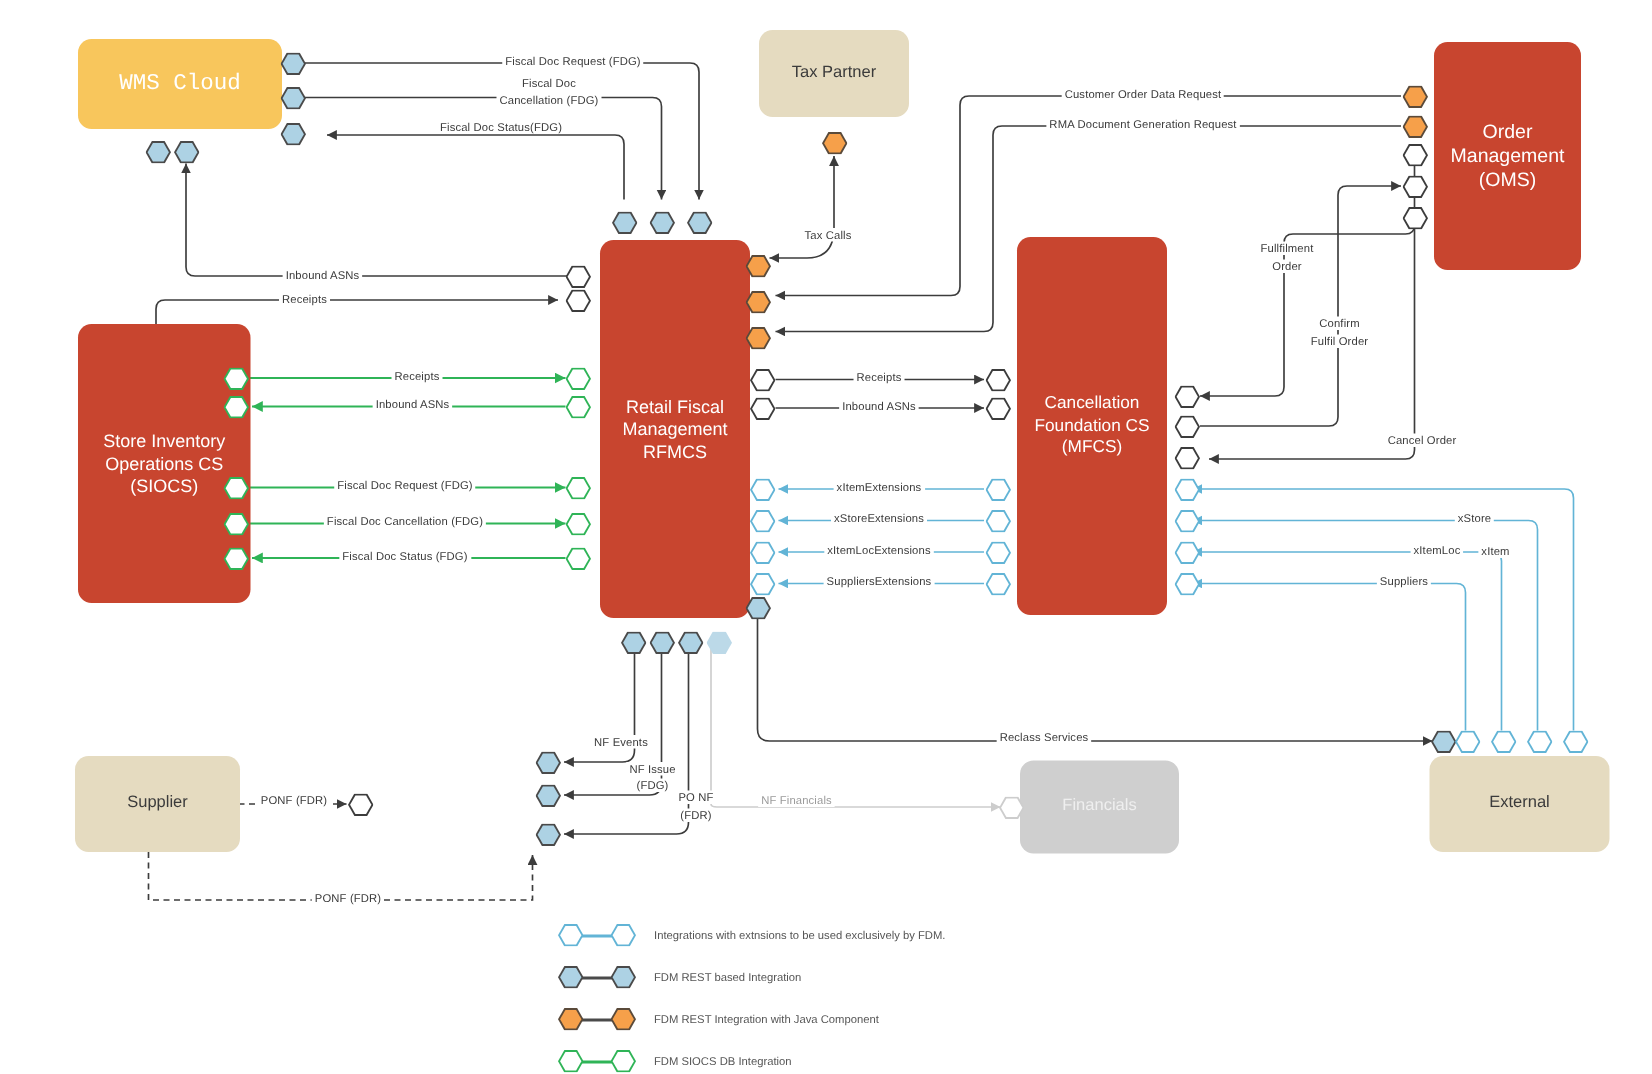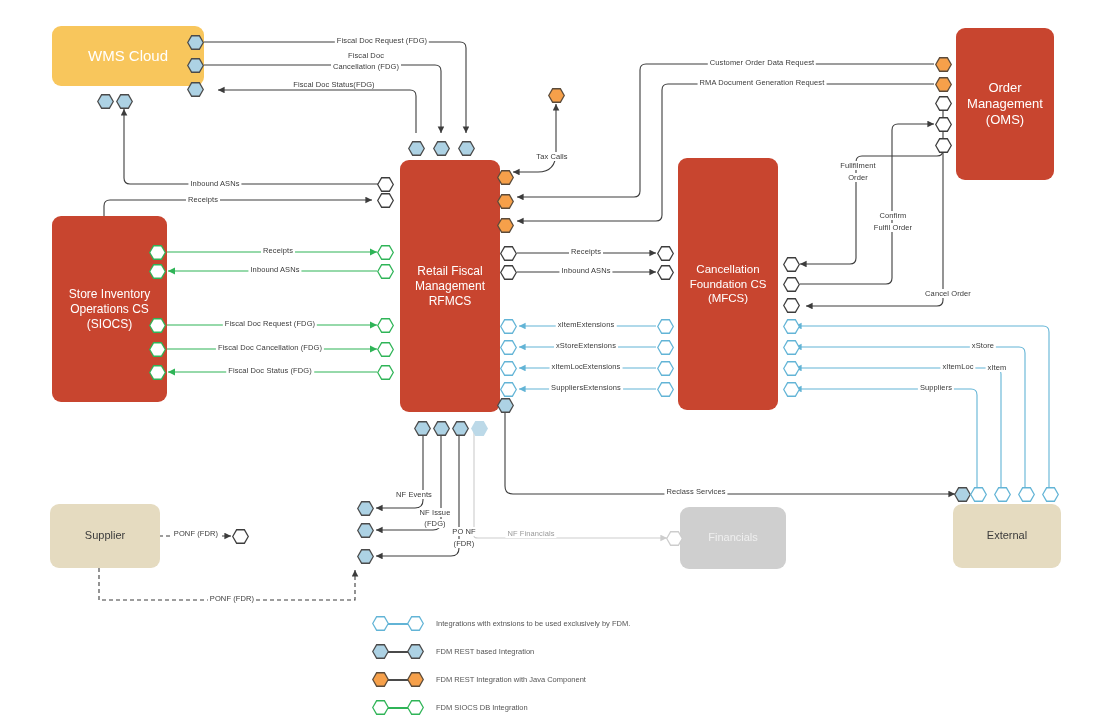"WMS Cloud" div.node { font-family: none -> Liberation Mono, monospace; width: 152px -> 136px }
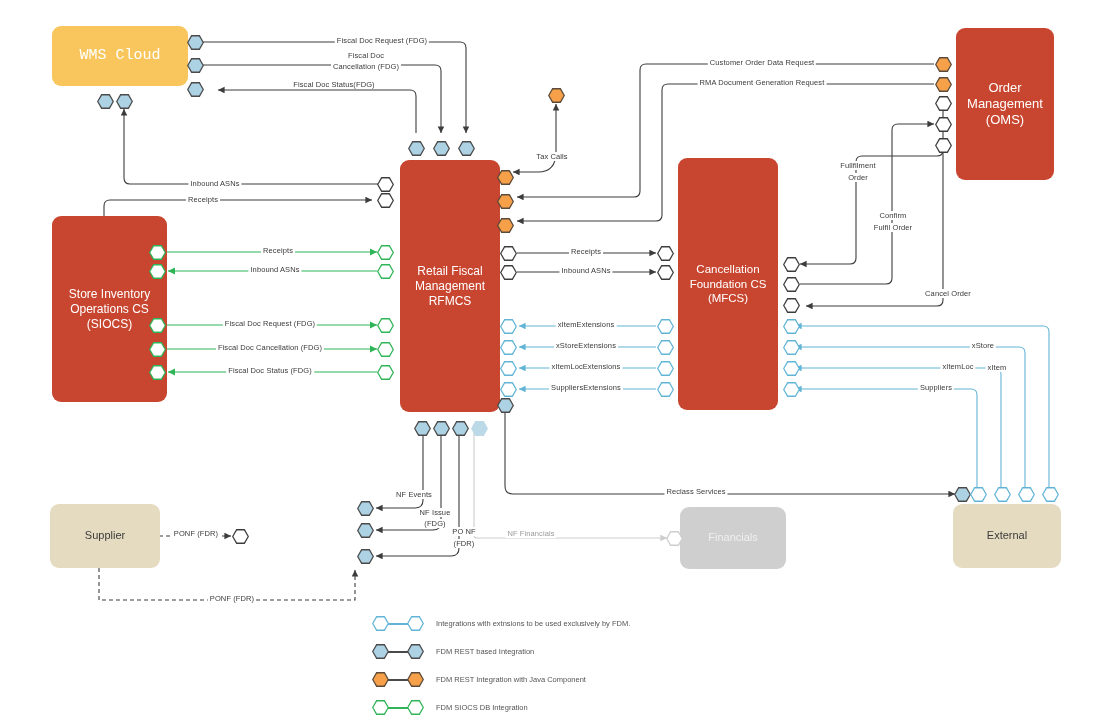"Tax Partner" div.node { html: none -> <div> <span>Tax Partner</span> </div> }
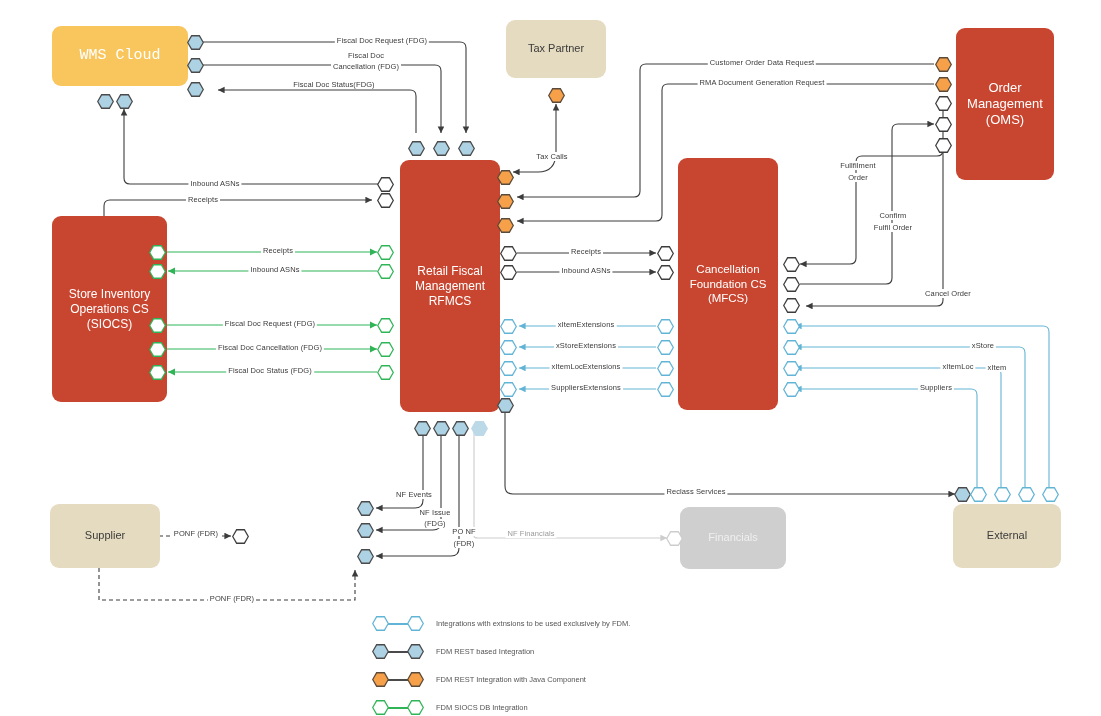"External" div.node { width: 108px -> 120px }
